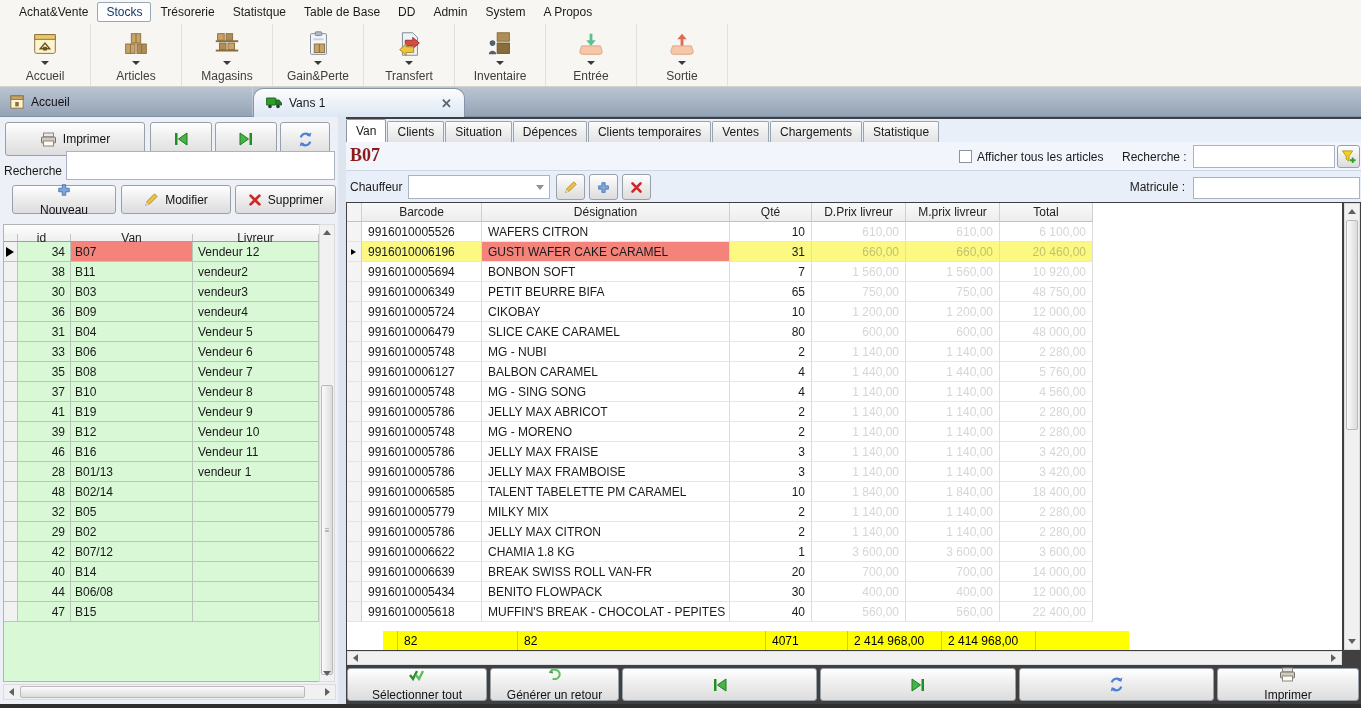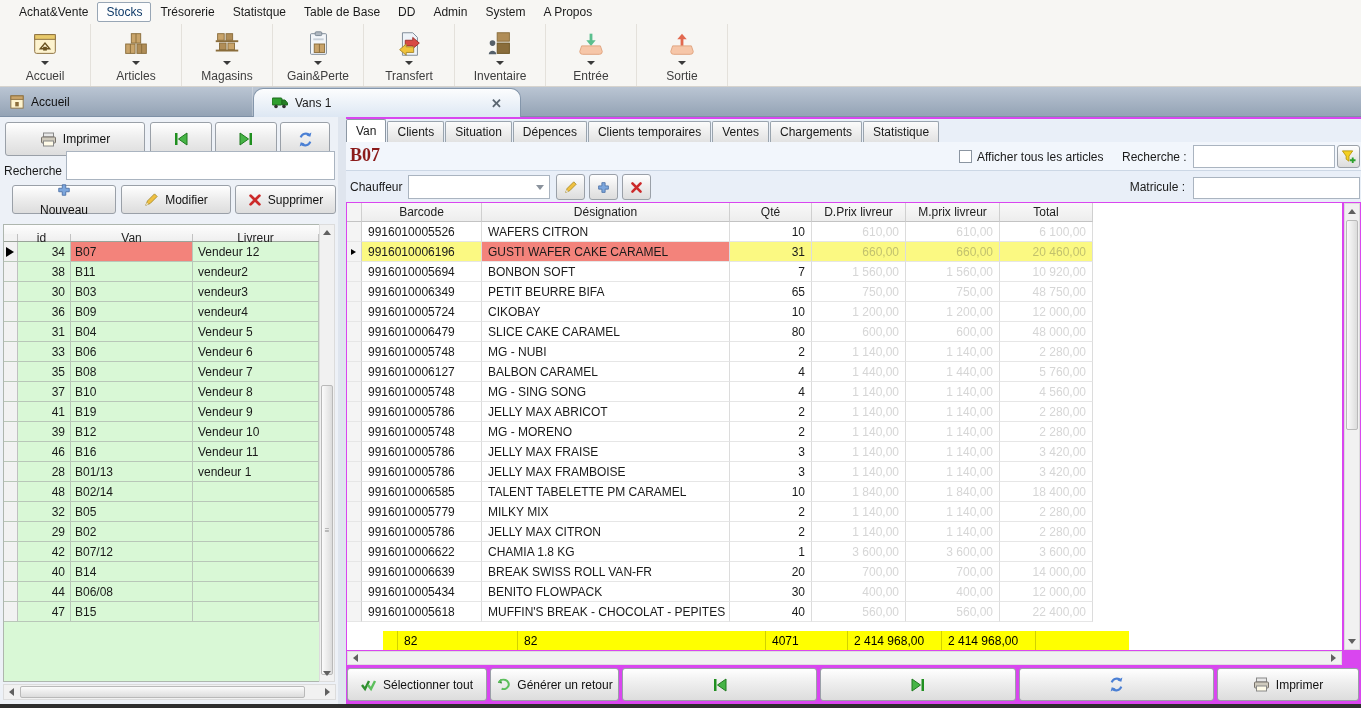"Achat&Vente" .window { background: #d946ef -> #404040 }
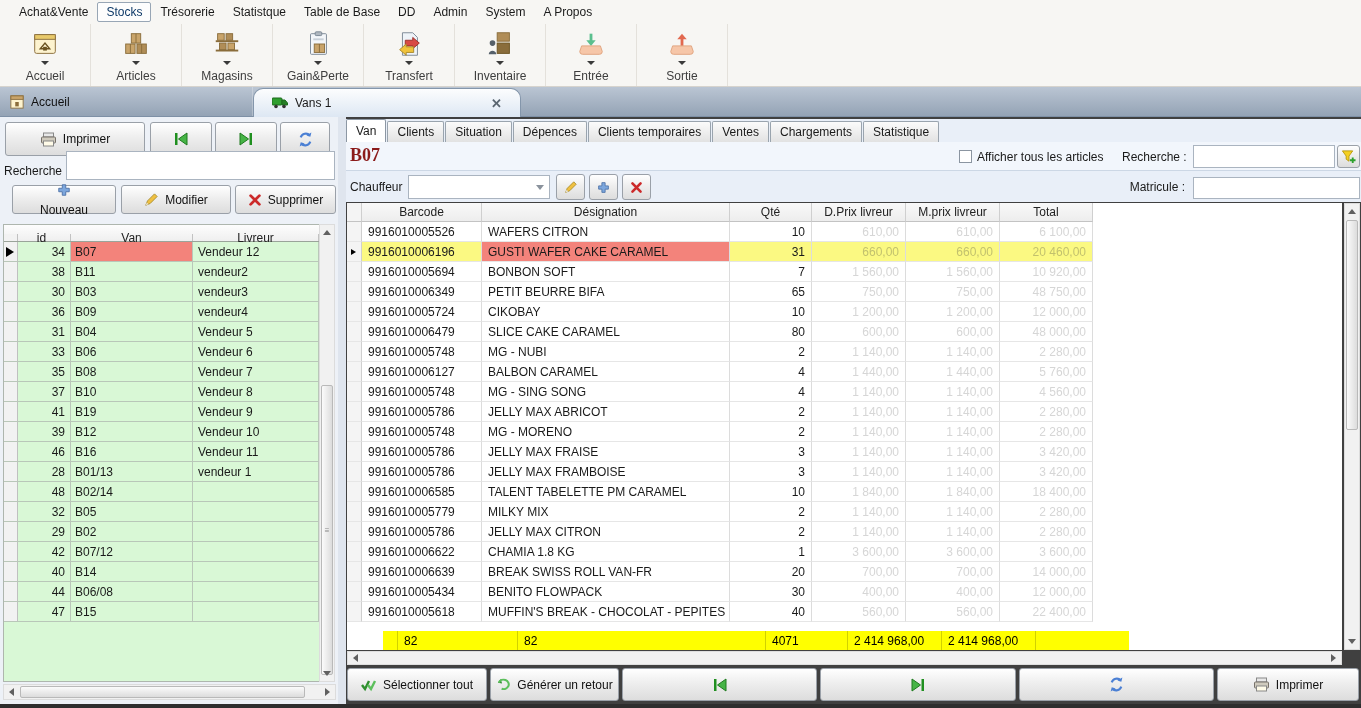"Vans 1" .tab-vans { padding: 0 18px -> 0 12px; width: 268px -> 212px }
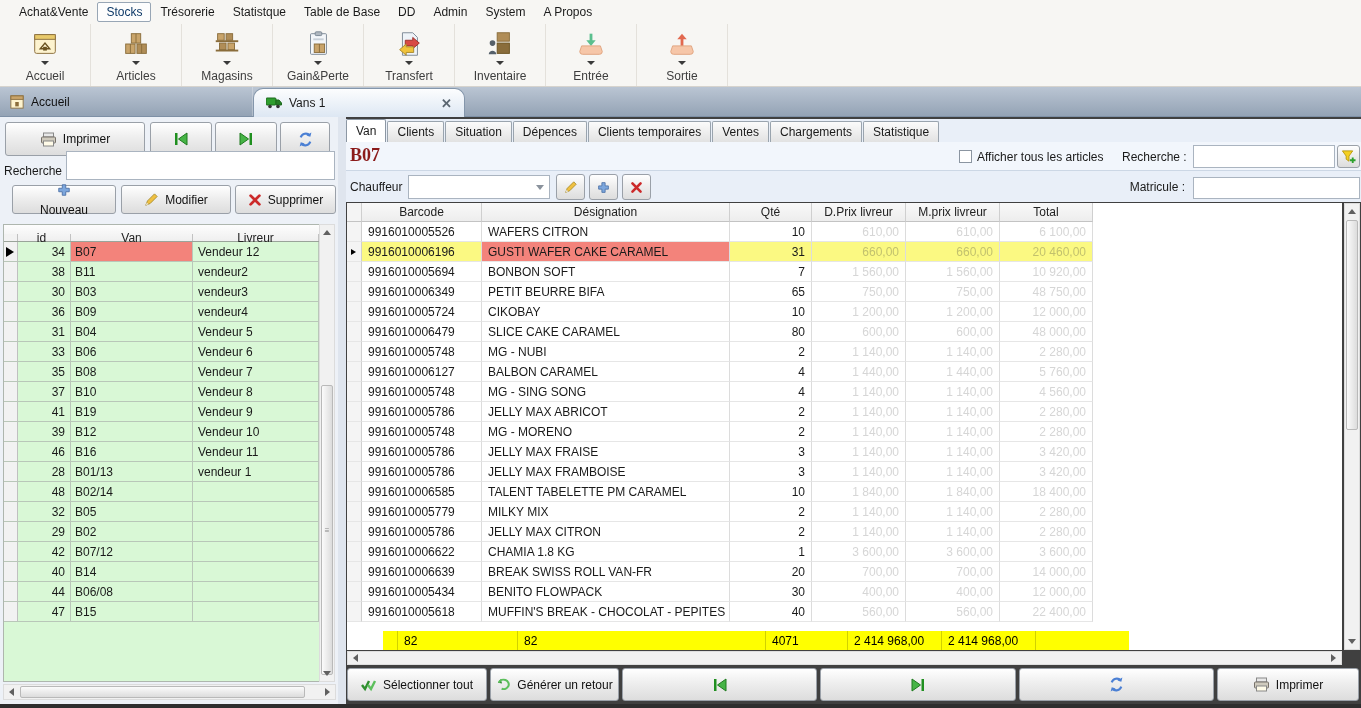"Sélectionner tout" .bbar .btn { flex-direction: none -> column }
